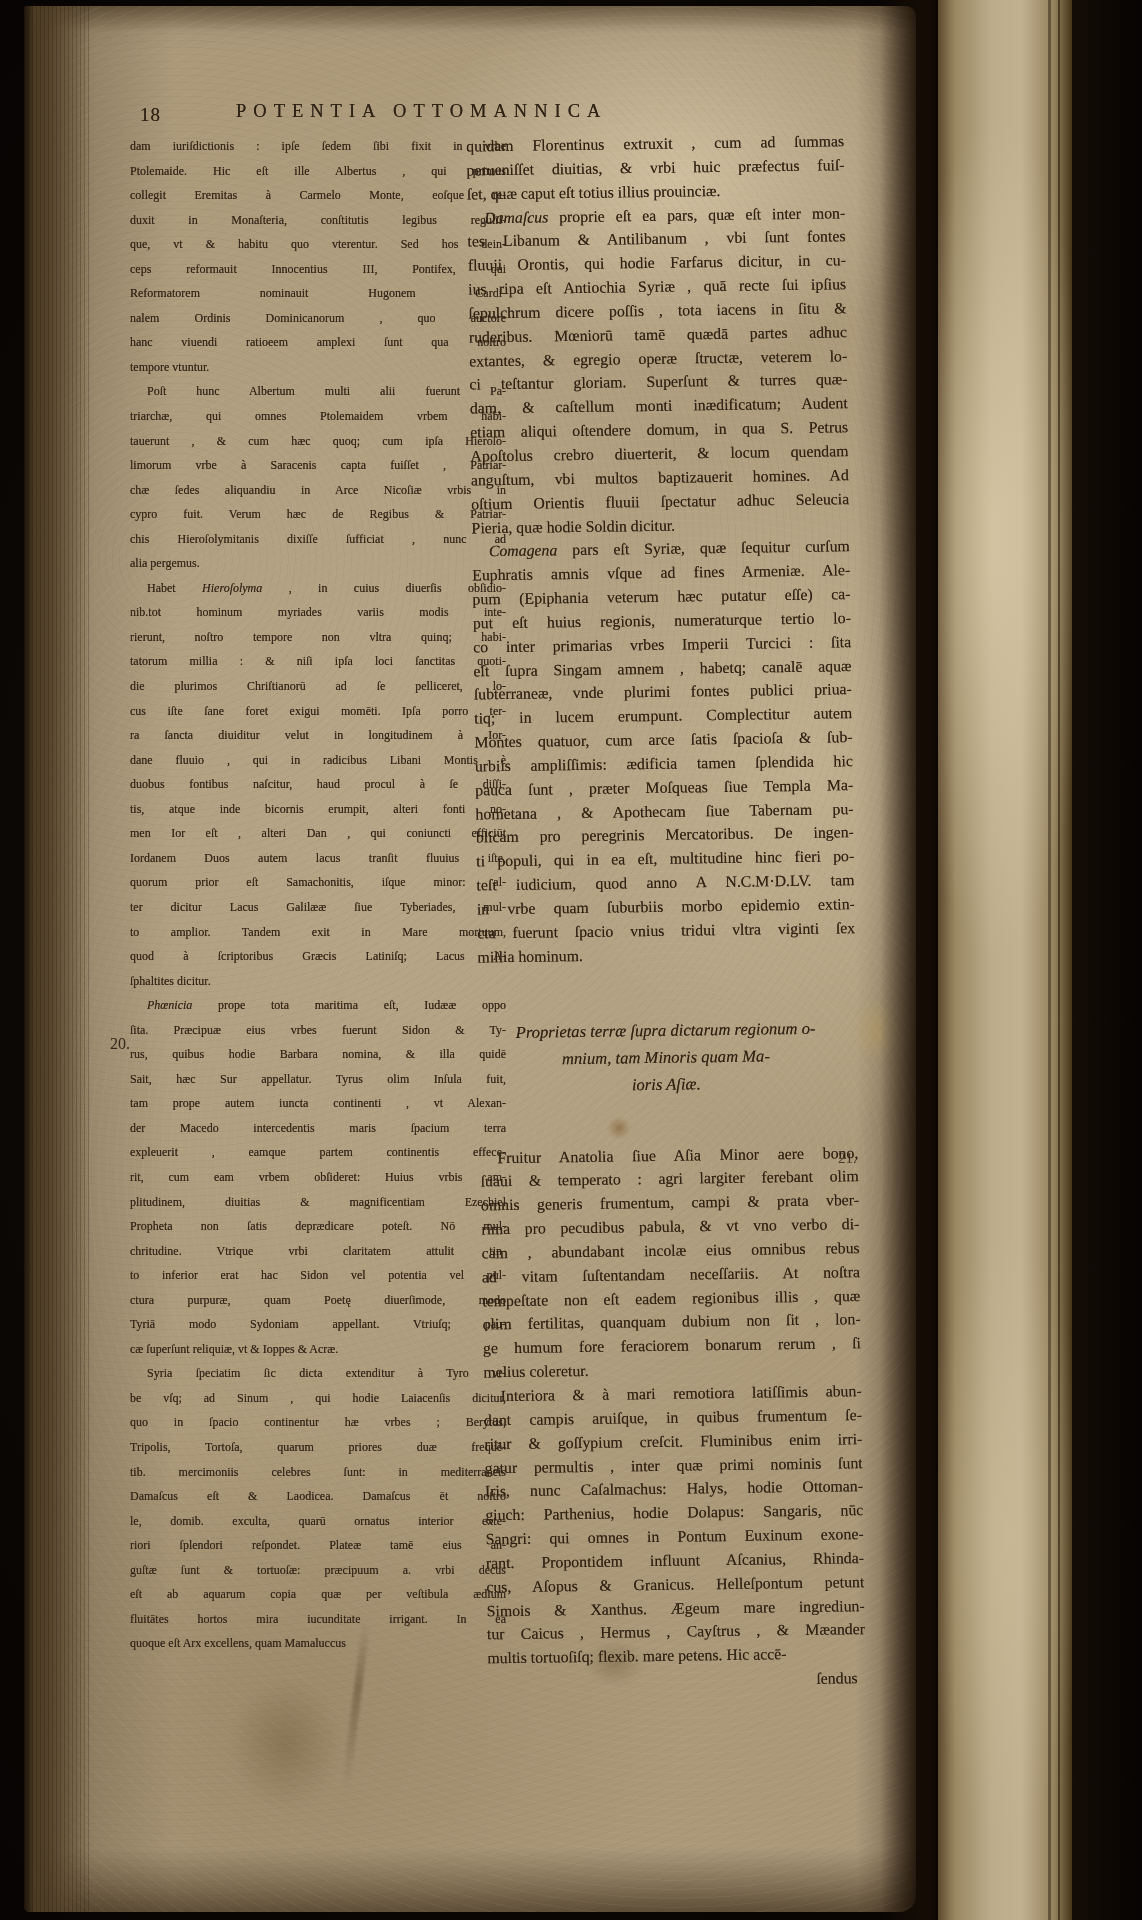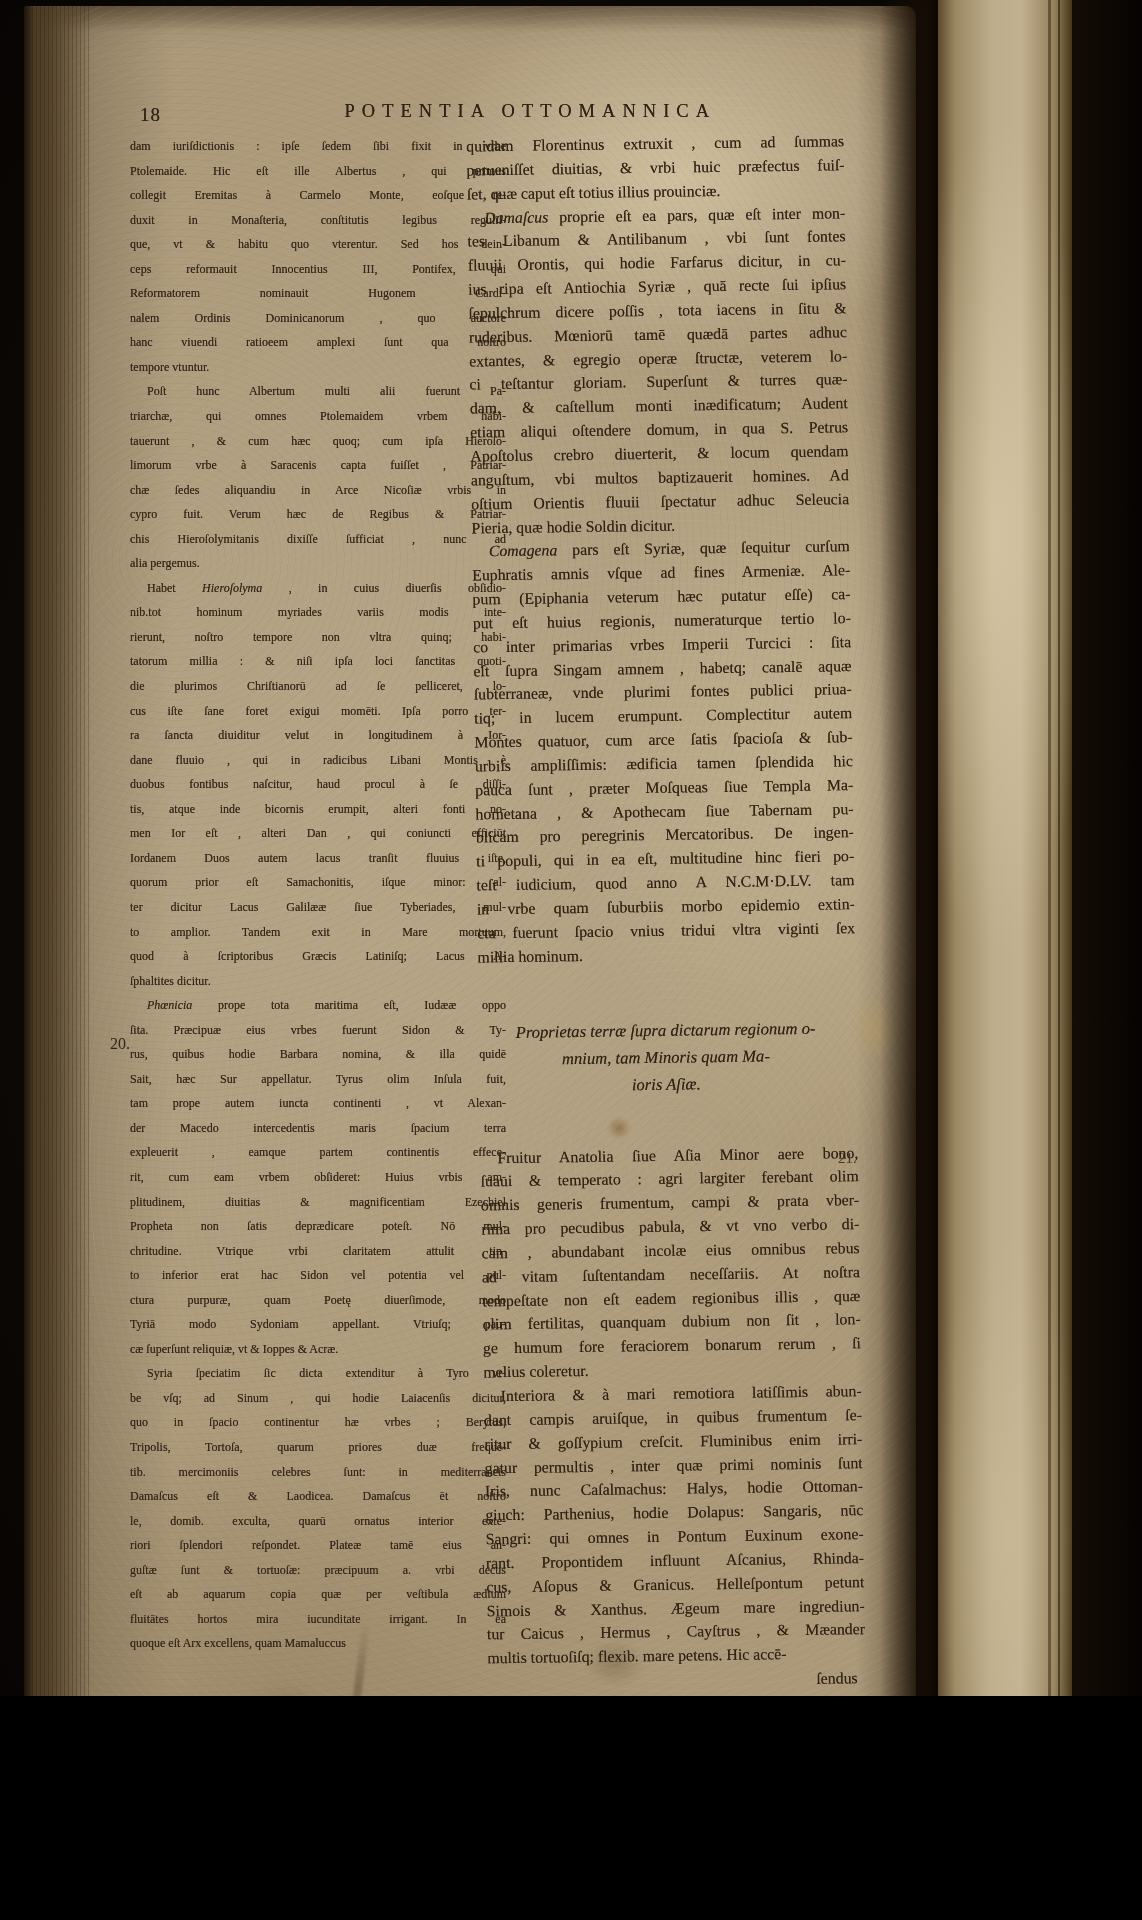"18" .stage { height: 1696px -> 1920px }
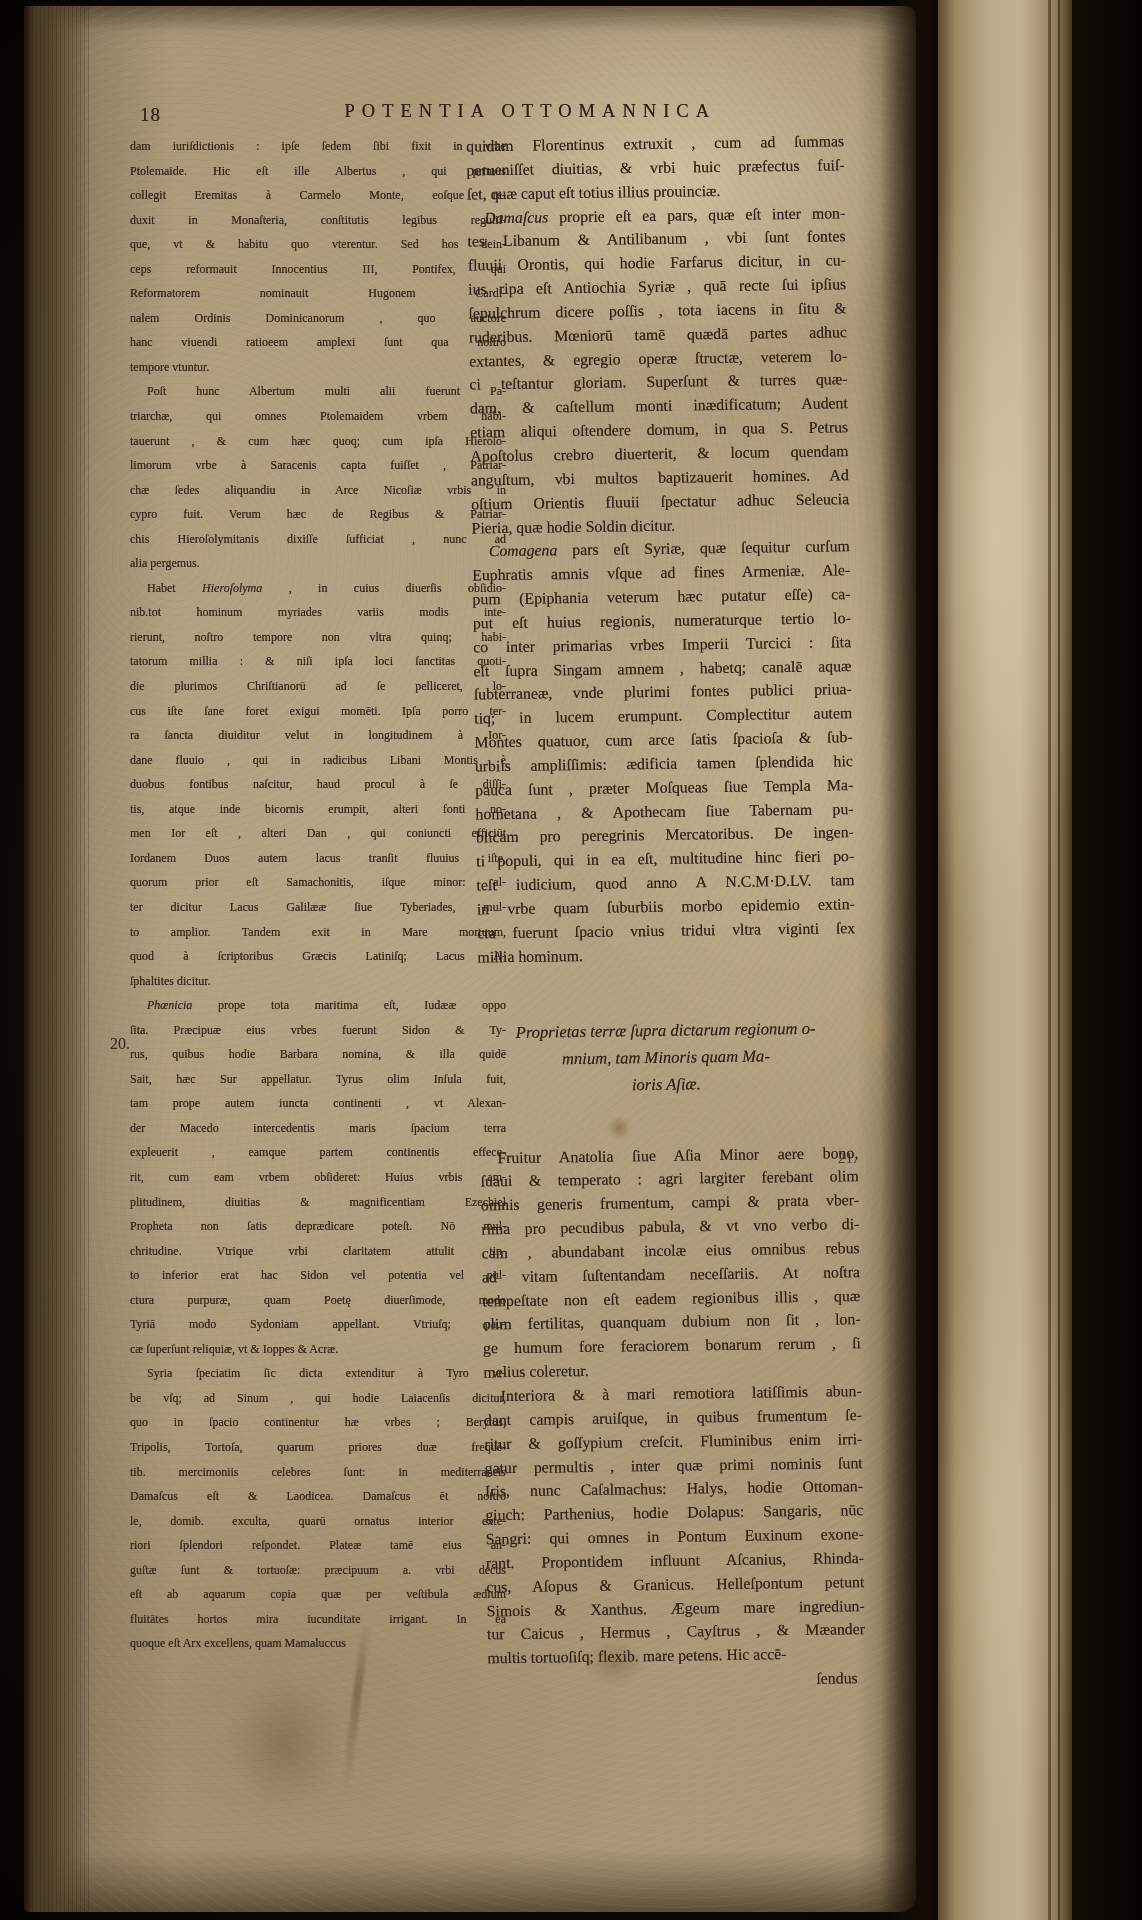"POTENTIA OTTOMANNICA" .running-title { text-align: right -> left }
